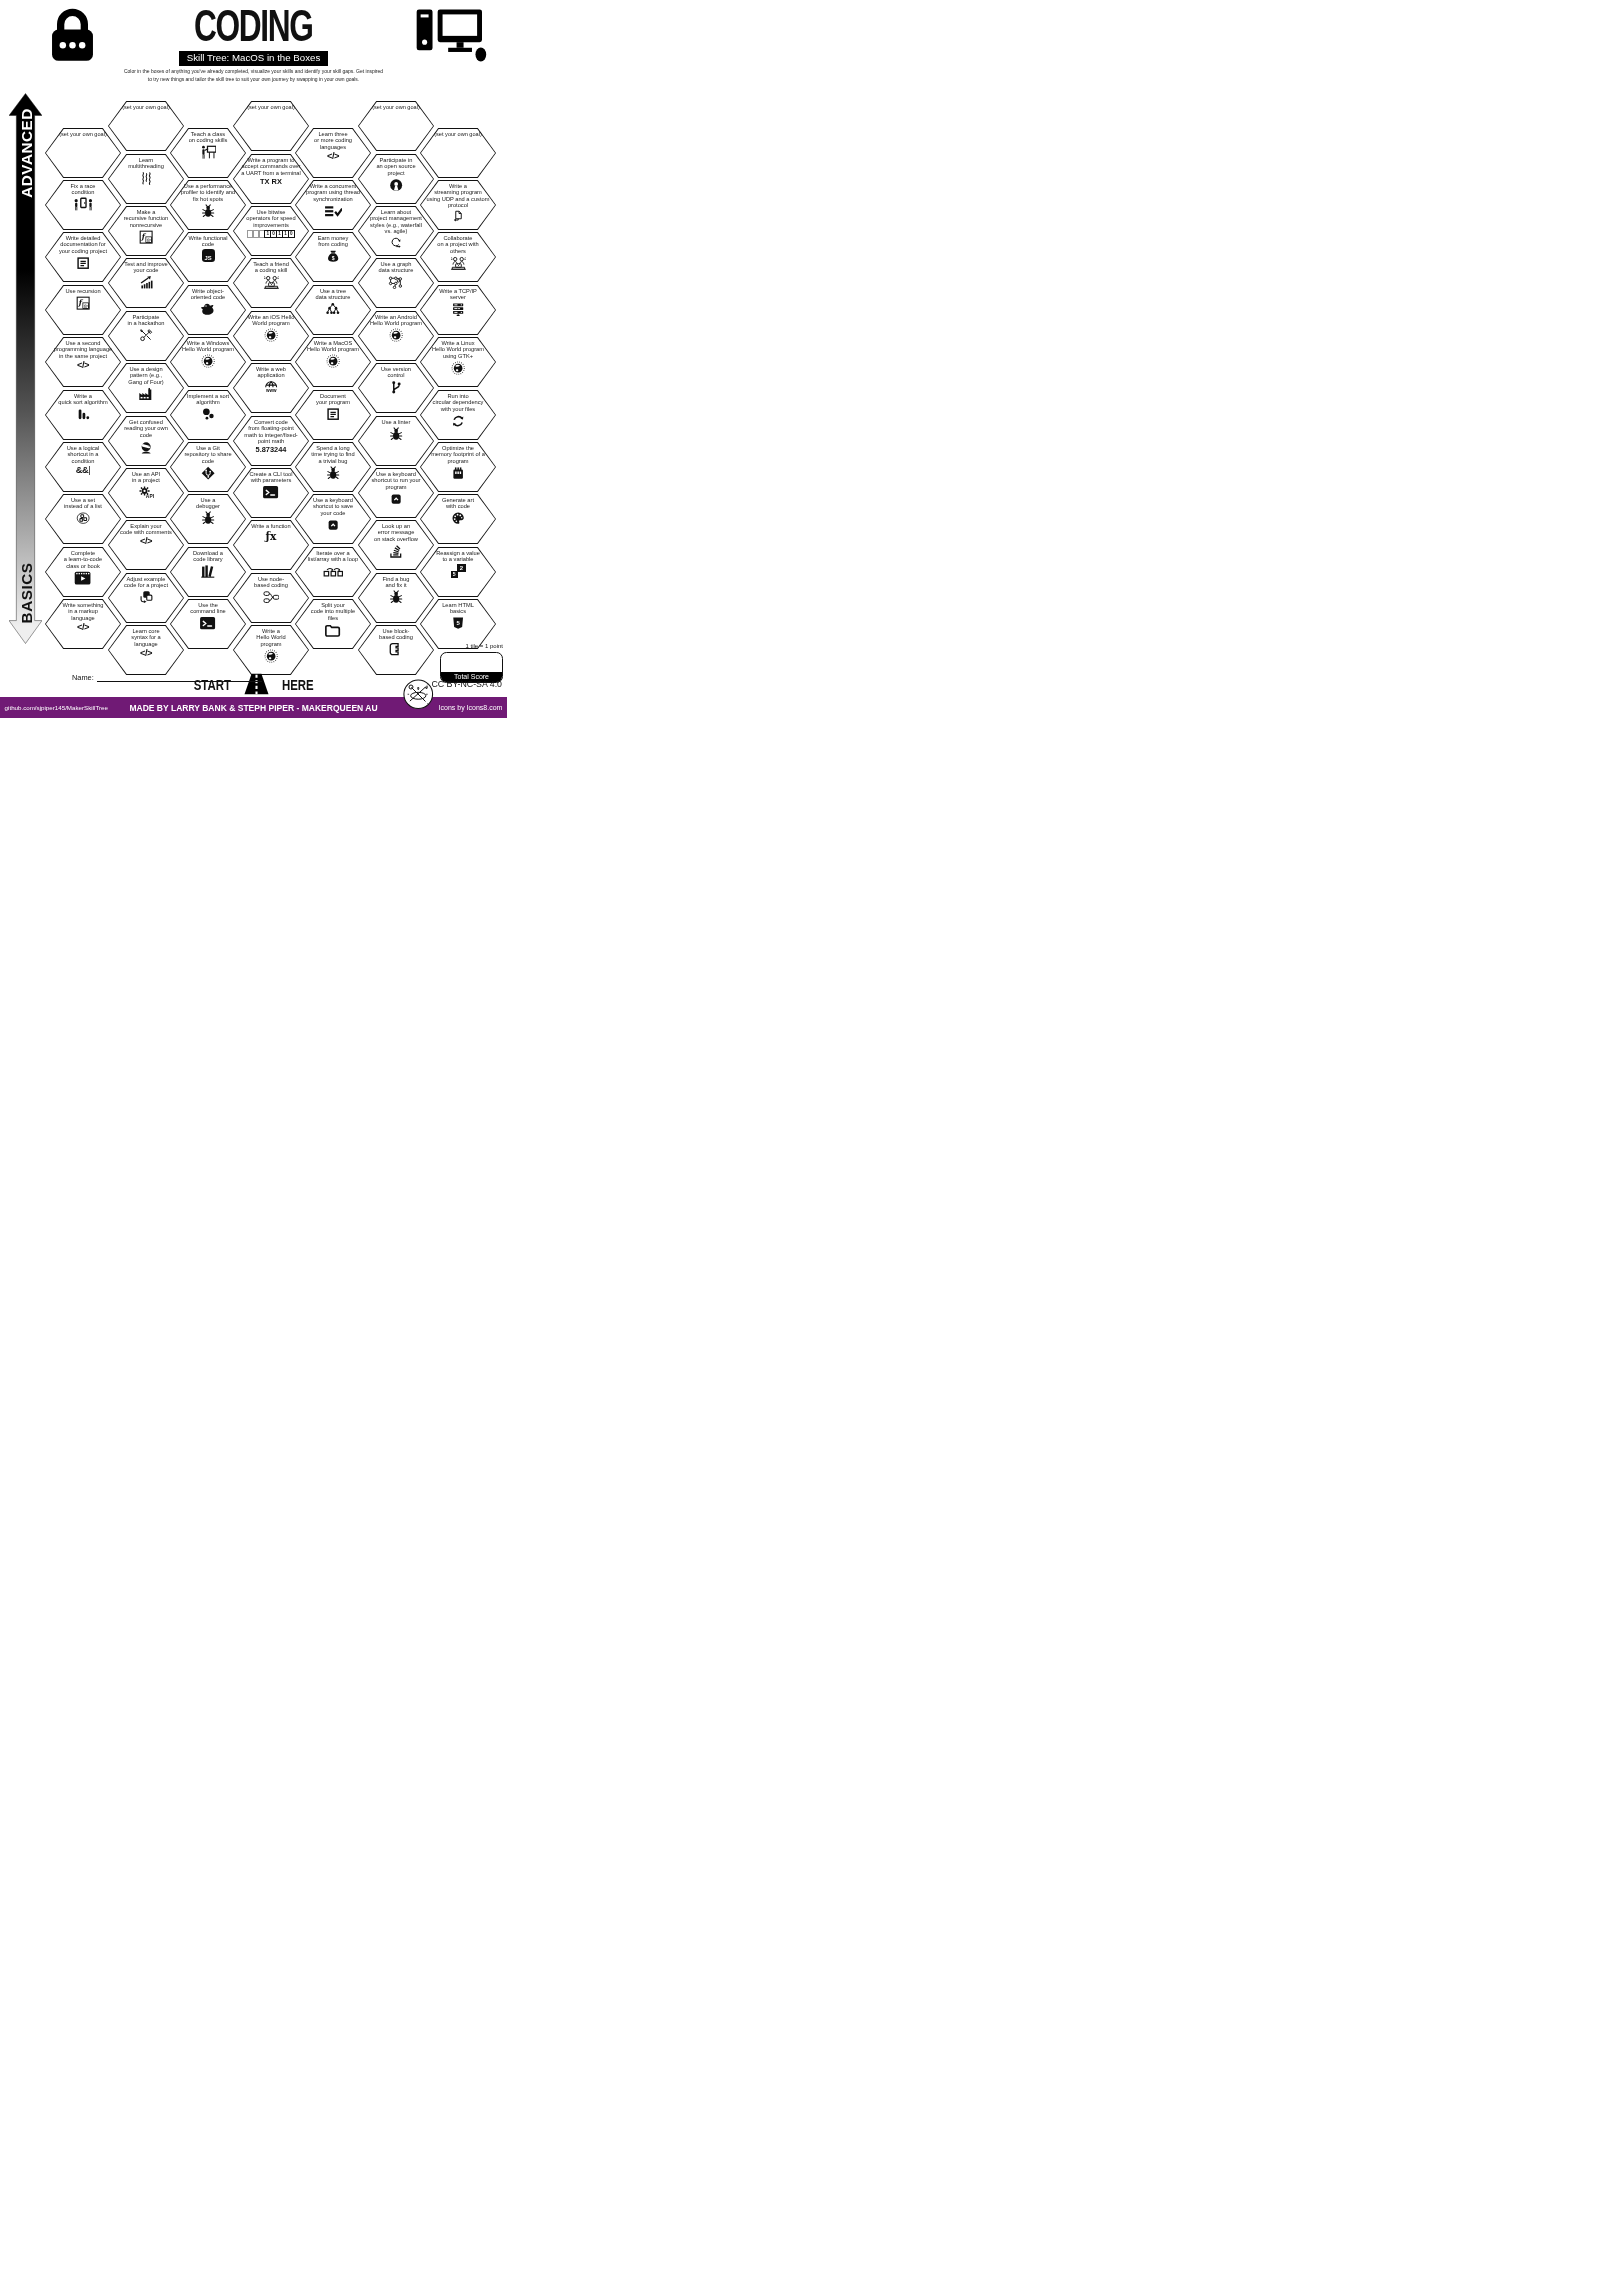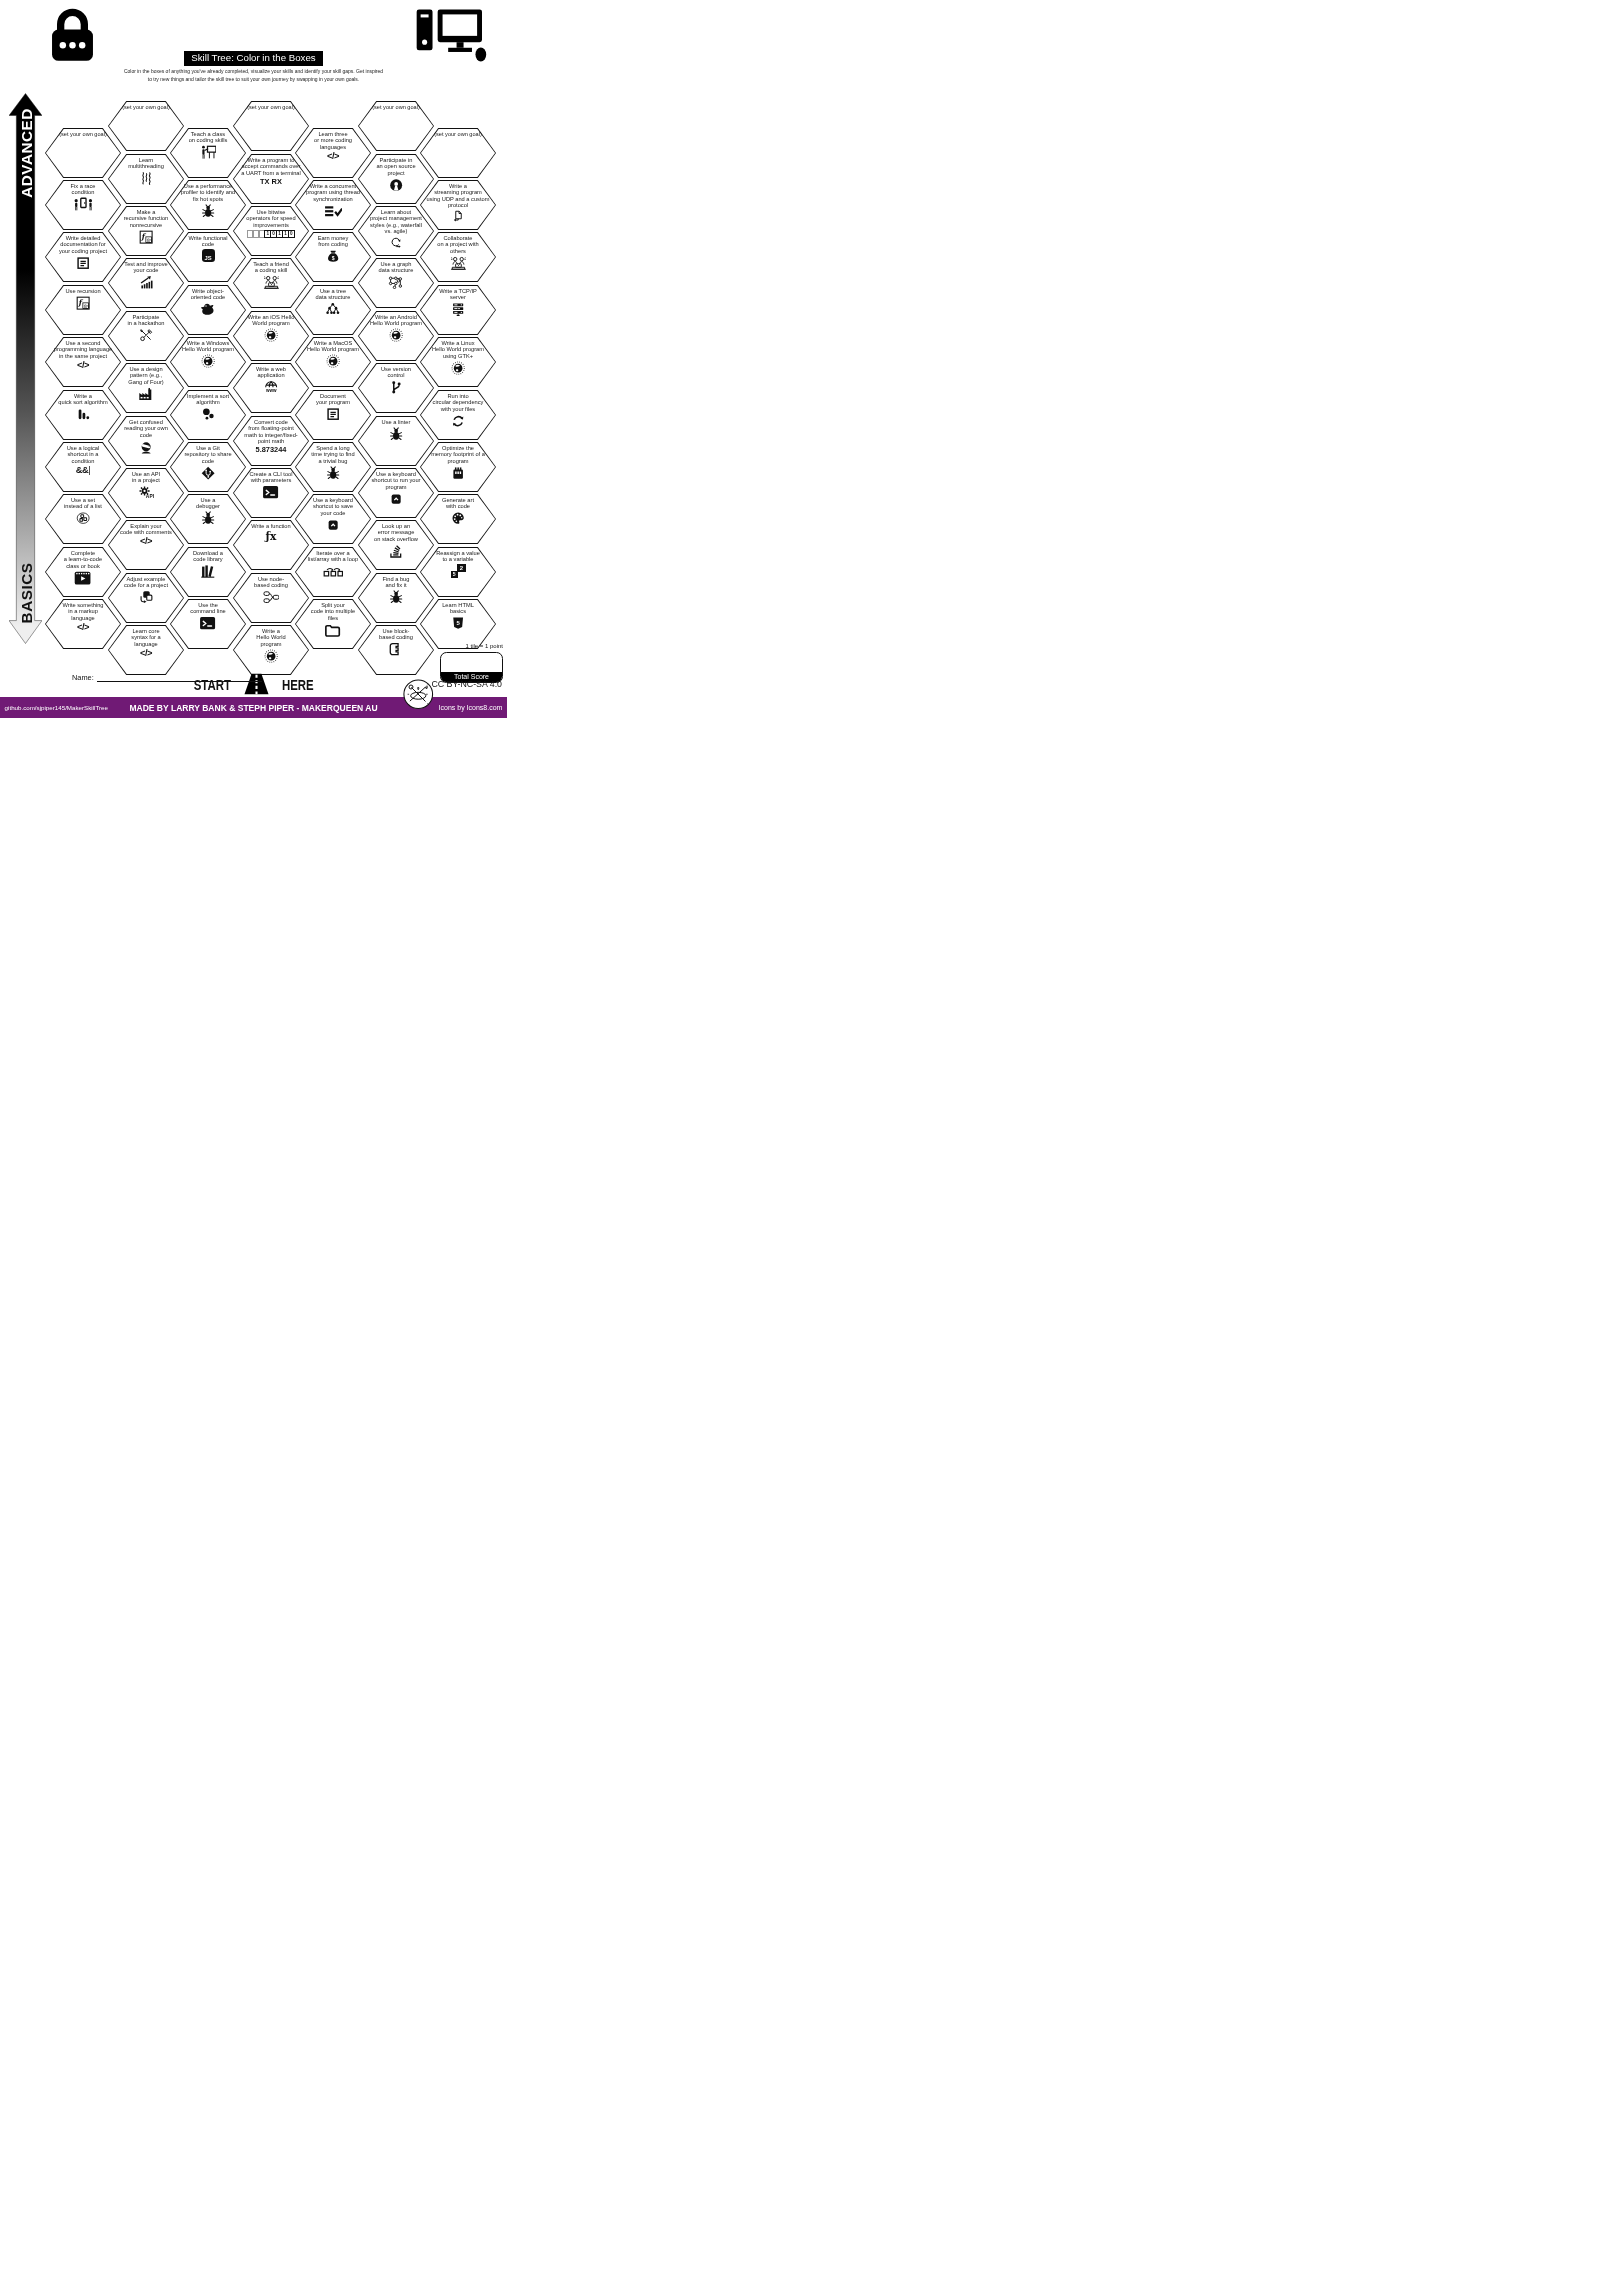"CODING" div.title-wrap { html: none -> <div><span>CODING</span></div> }
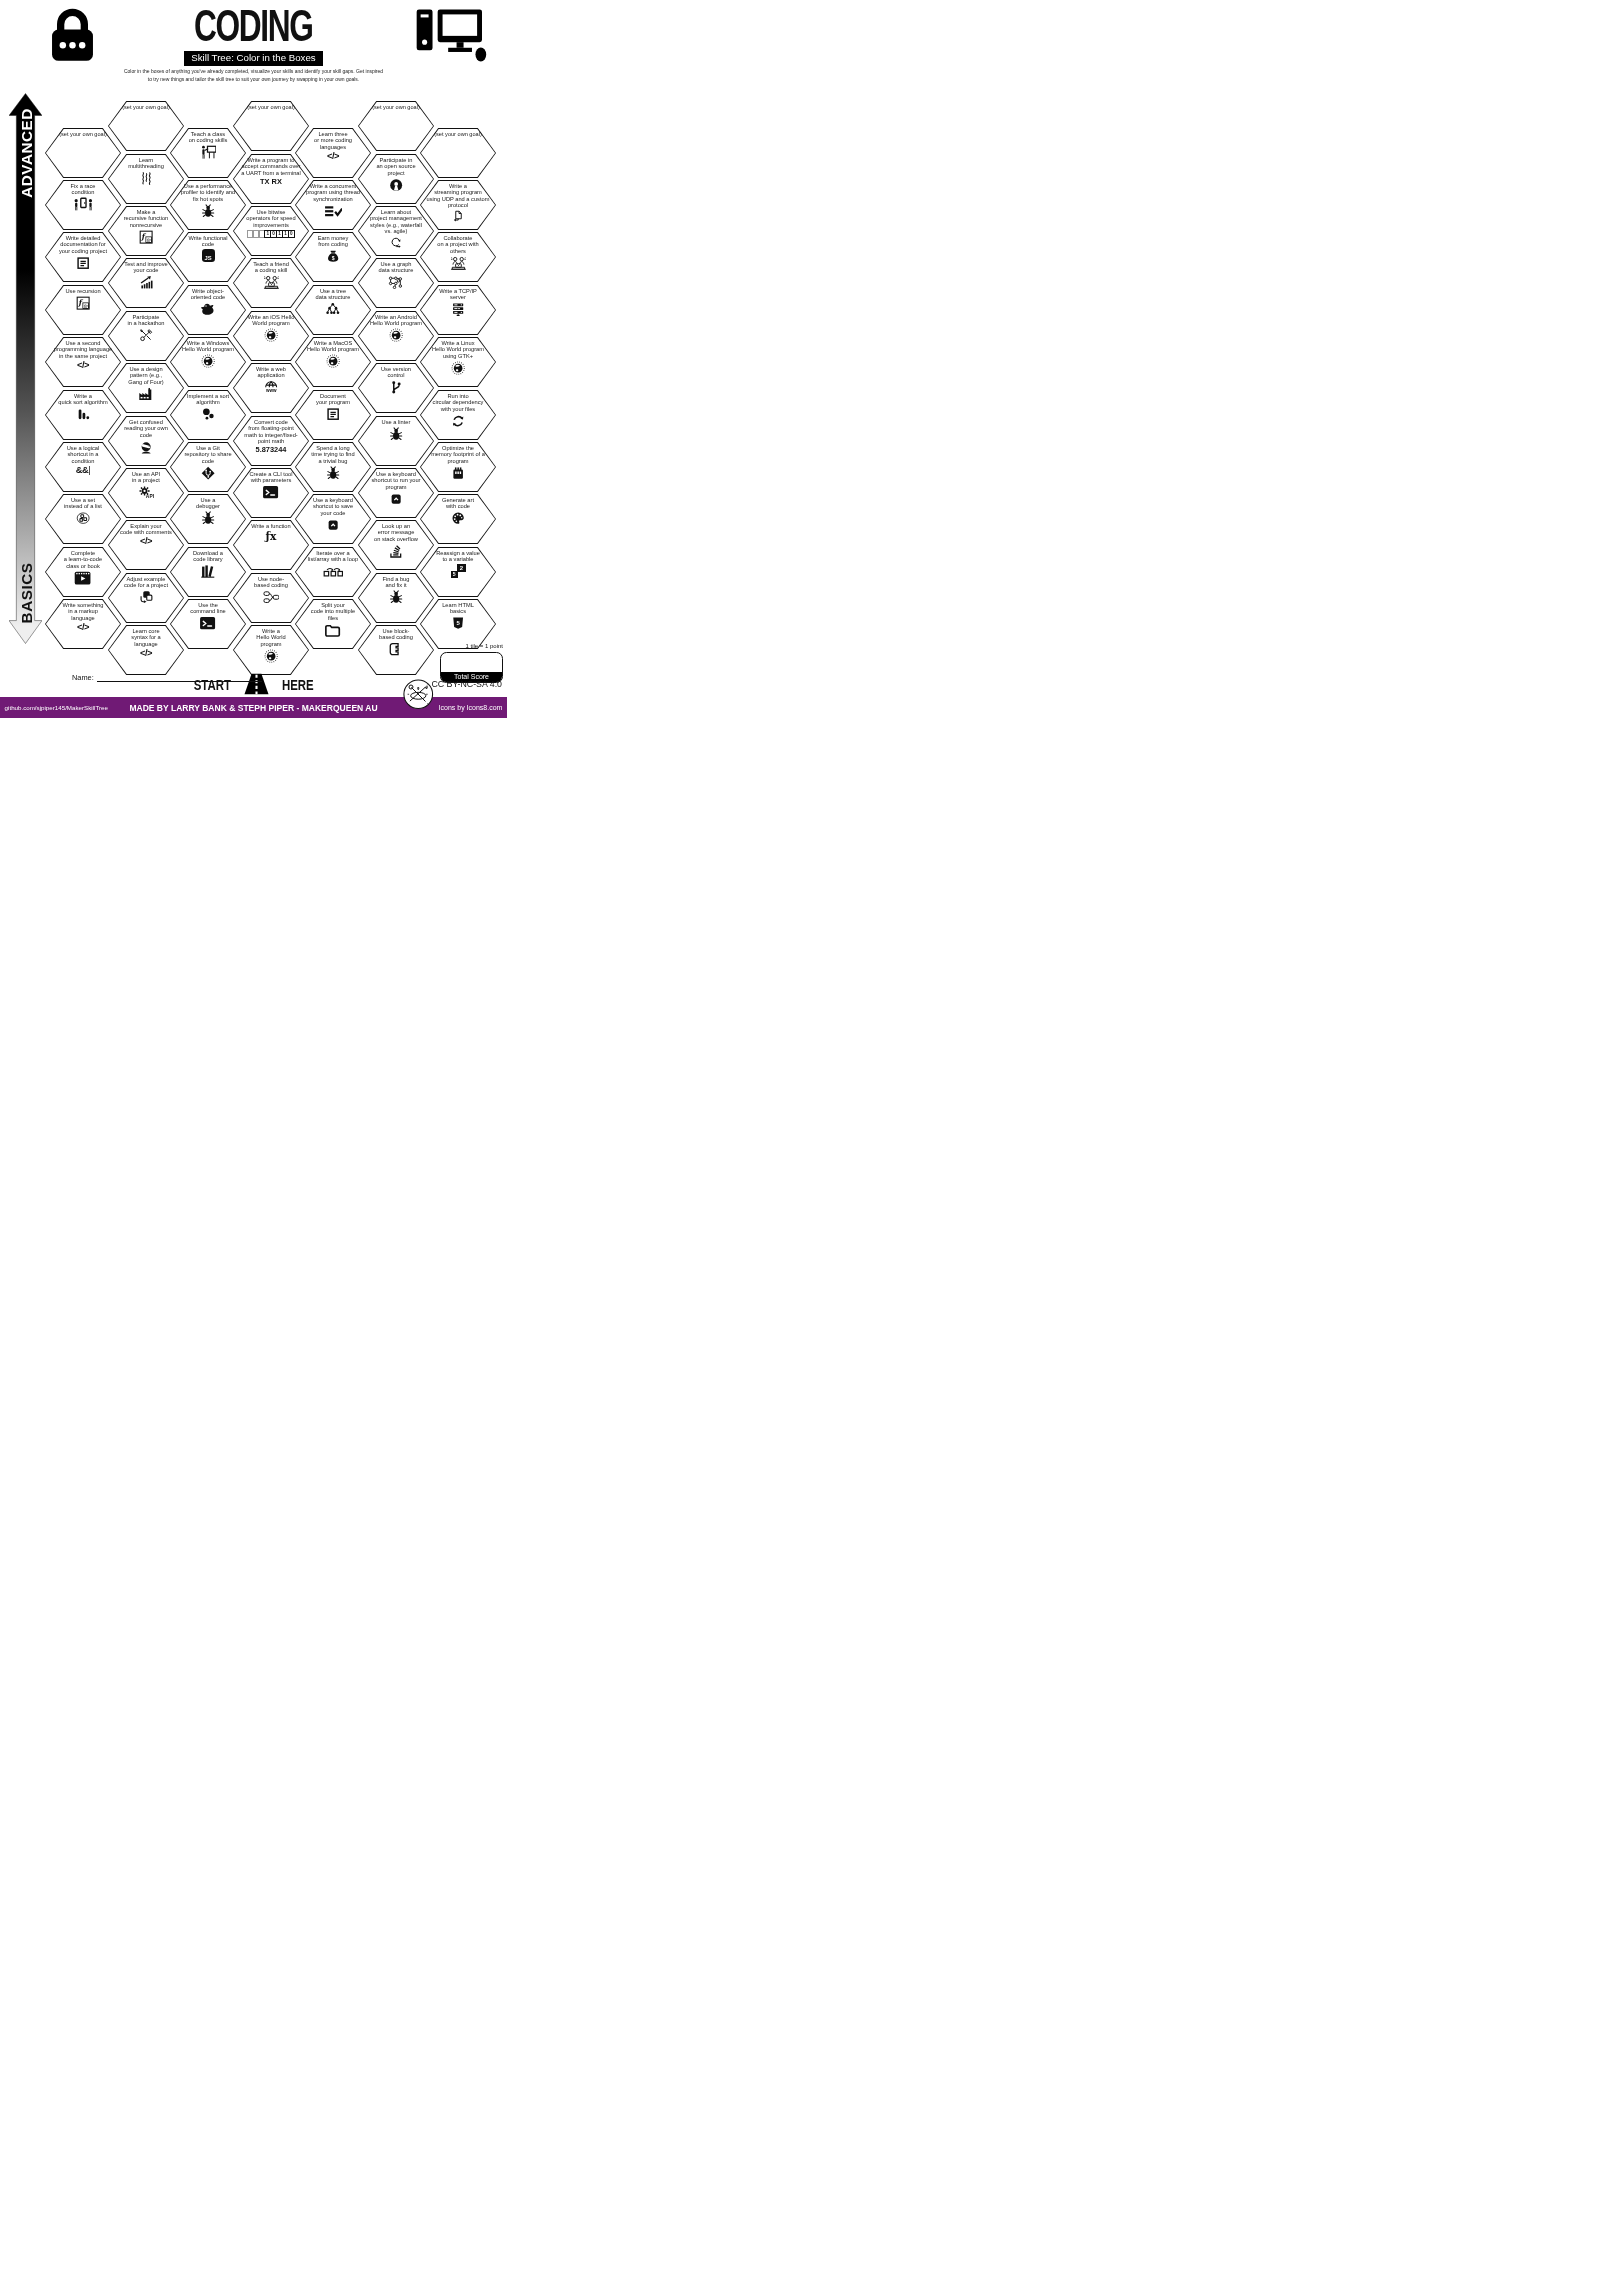"Skill Tree: Color in the" span.band { text: Color -> MacOS }
